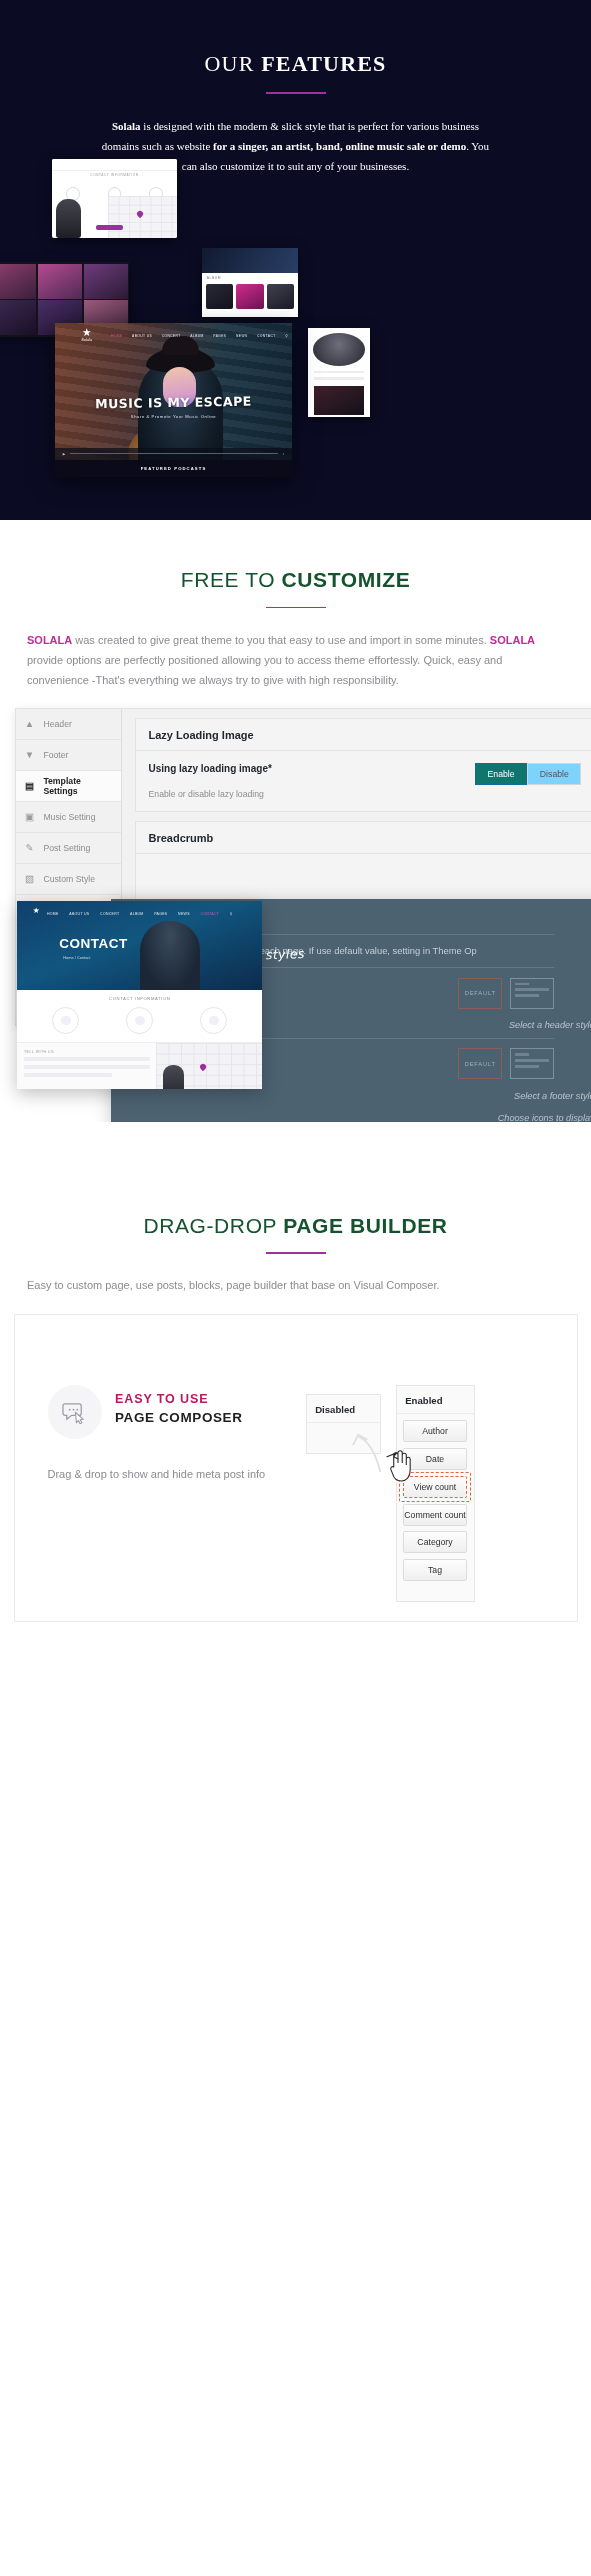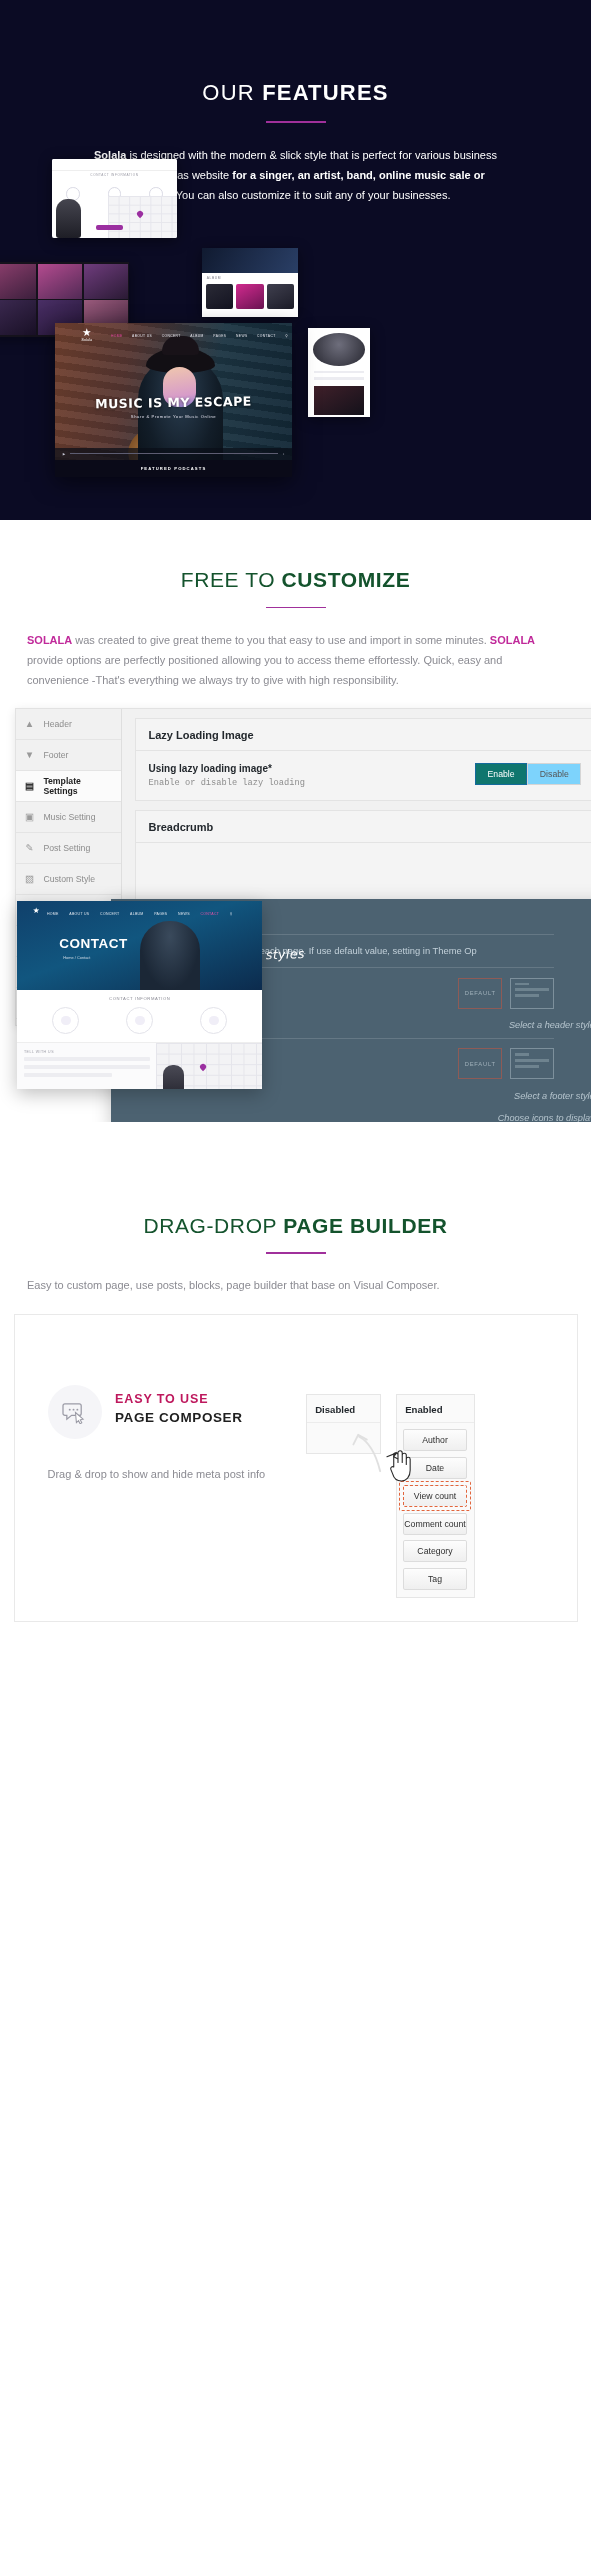"OUR FEATURES" .hero-inner { font-family: none -> Liberation Serif, serif; padding-top: 80px -> 51px }
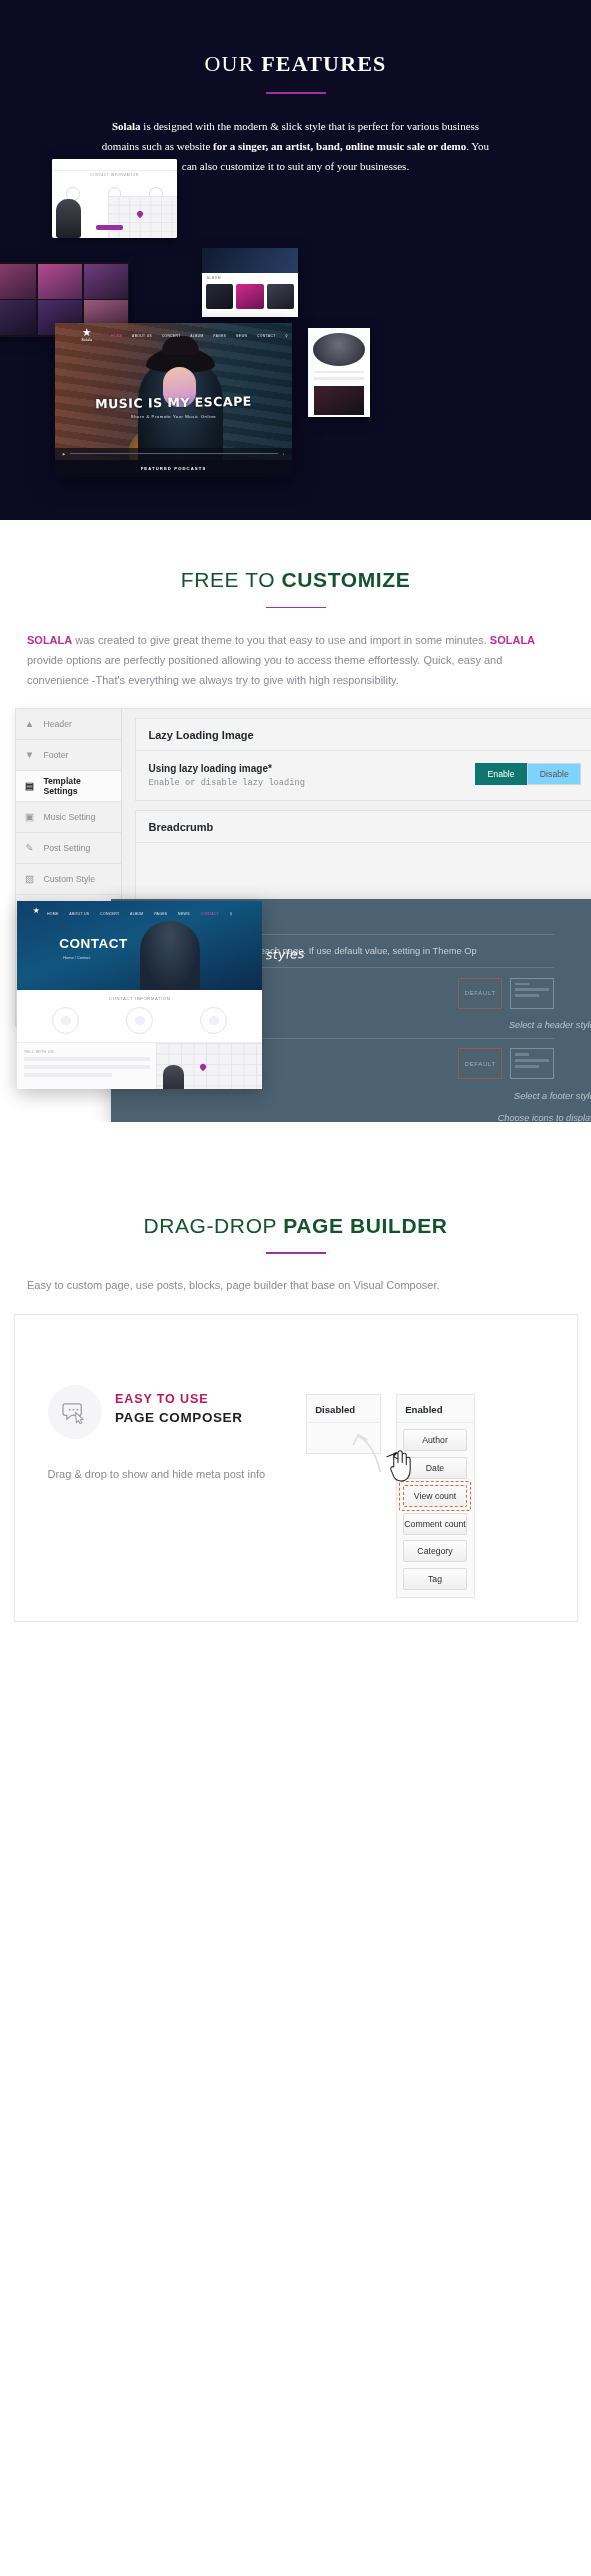"Enable or disable lazy loading" .lbl .s { font-family: Liberation Mono, monospace -> none; margin-top: 4px -> 15px }
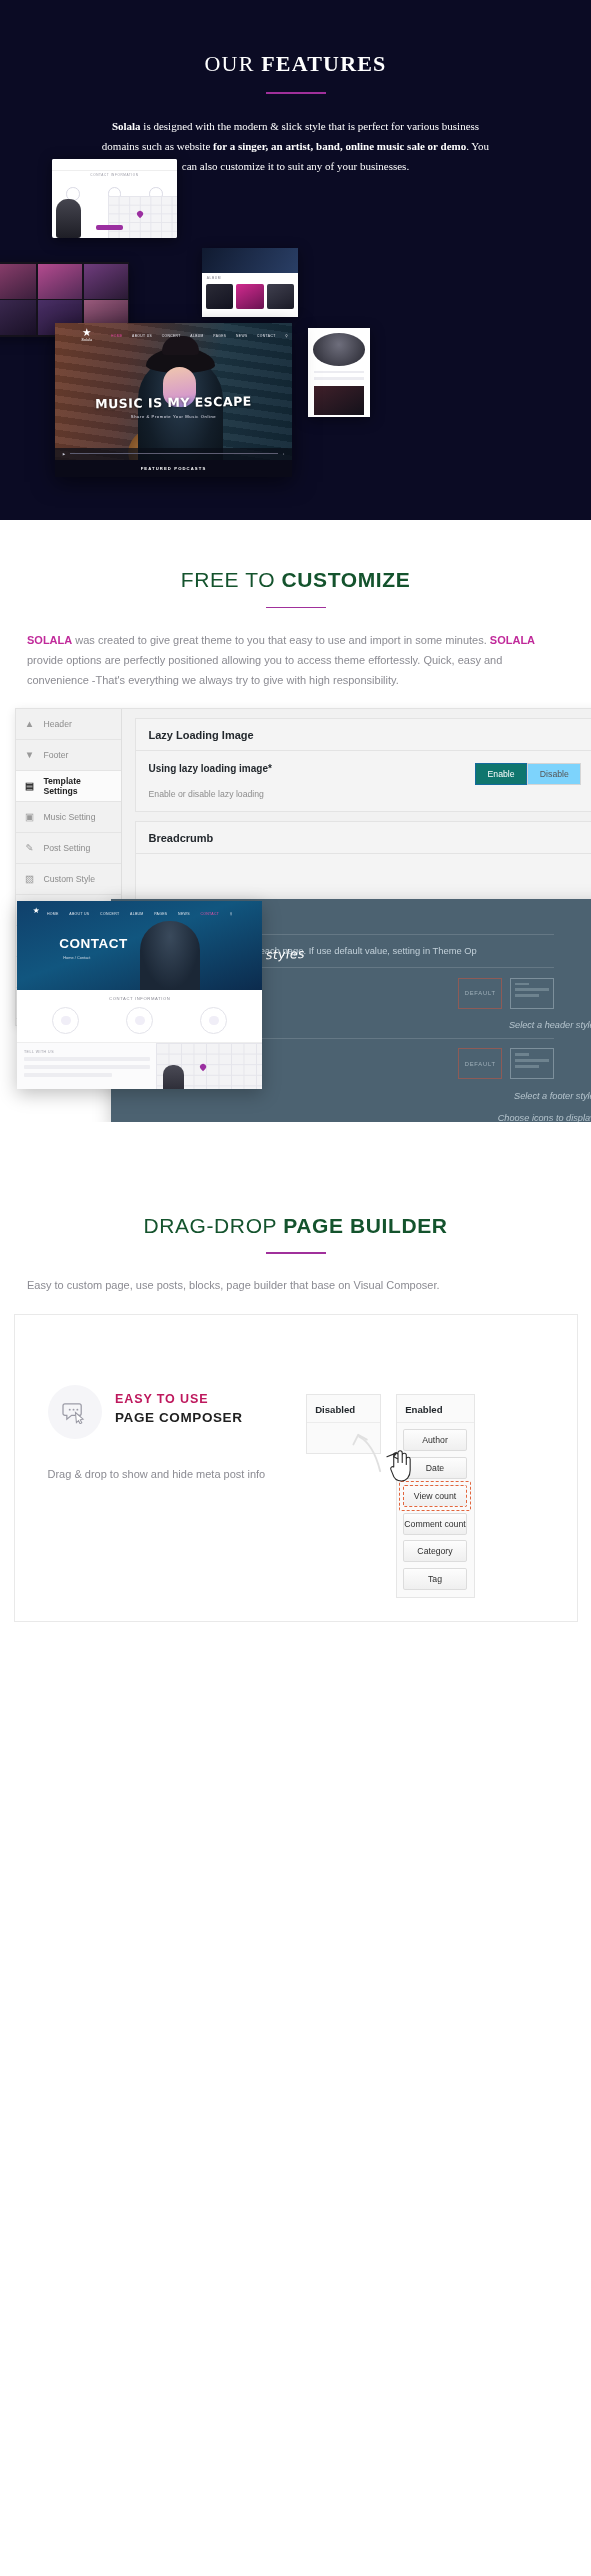"Enabled" .col-enabled { padding-bottom: 7px -> 20px; top: 79px -> 70px }
